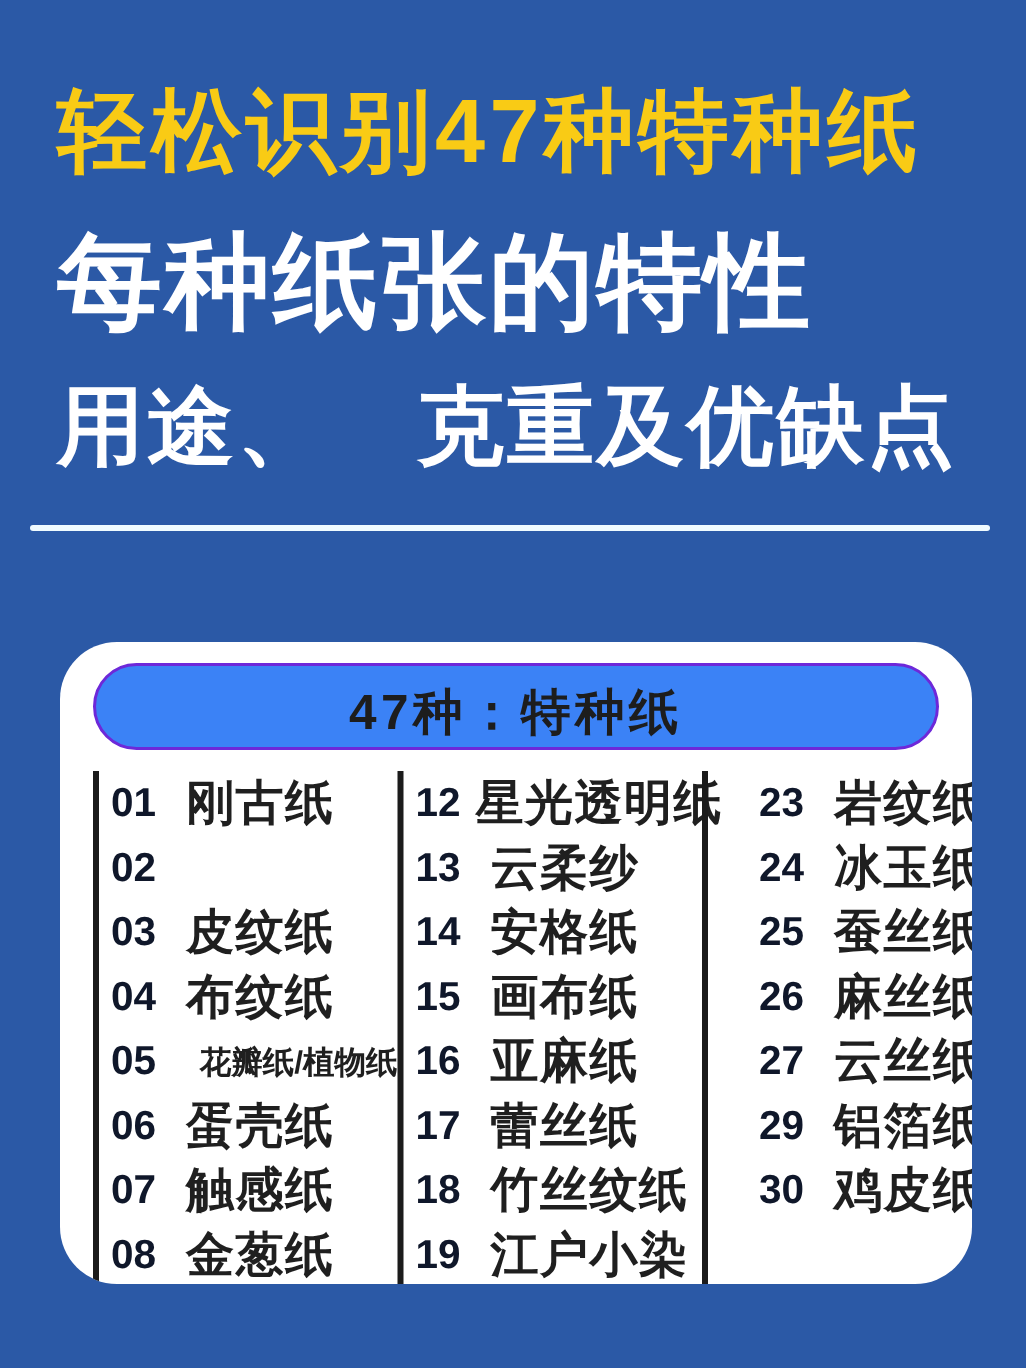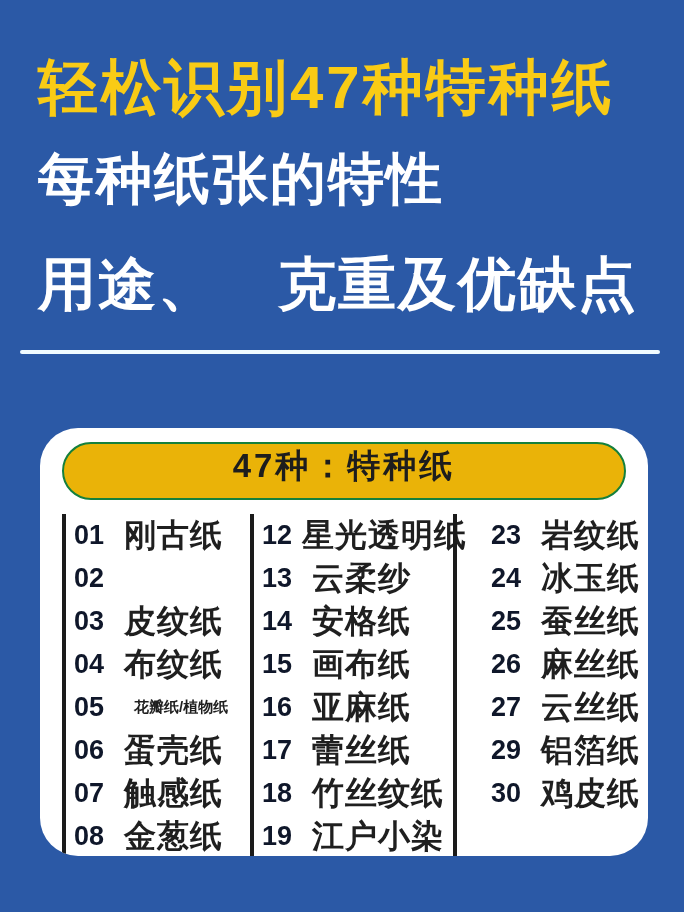"每种纸张的特性" .sub1 { font-size: 56px -> 70px }
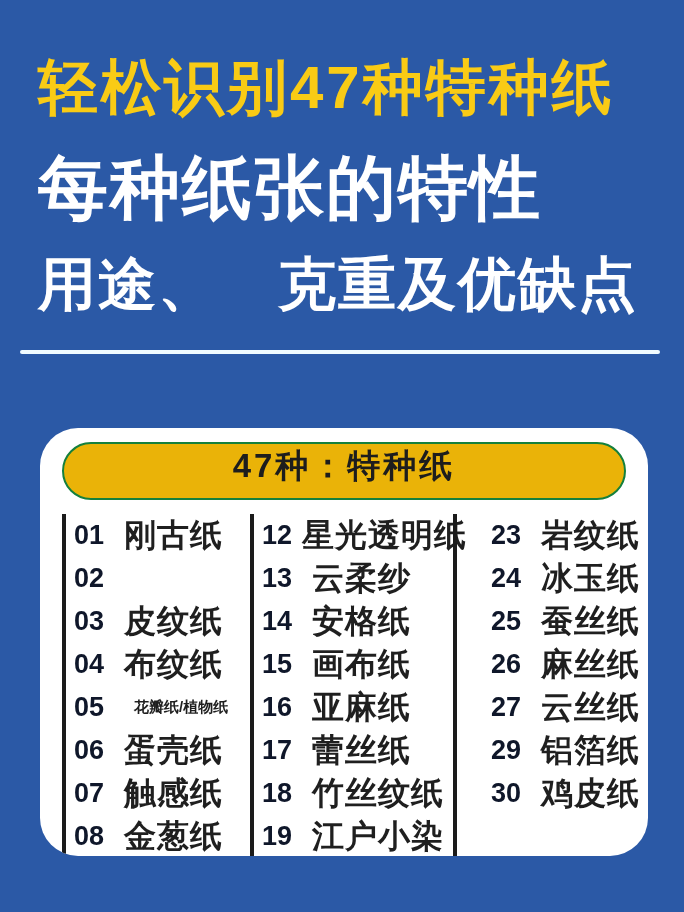"47种：特种纸" .pill { align-items: flex-start -> flex-end; background: #eab308 -> #3b82f6; border: 2px solid #15803d -> 2px solid #6d28d9 }
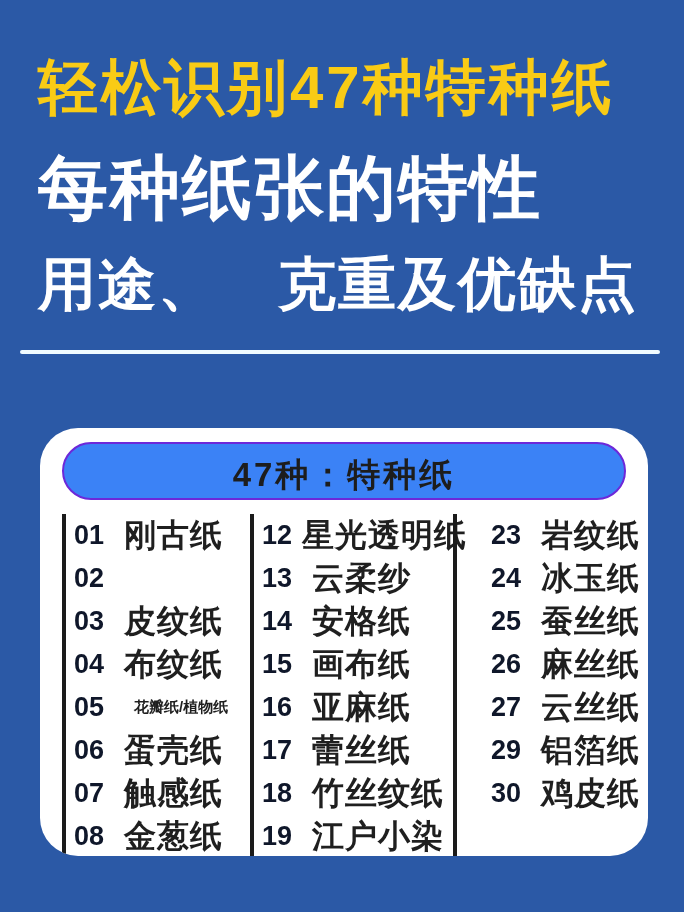"花瓣纸/植物纸" .col-1 .row:nth-child(5) .nm { font-size: 15px -> 21px }
